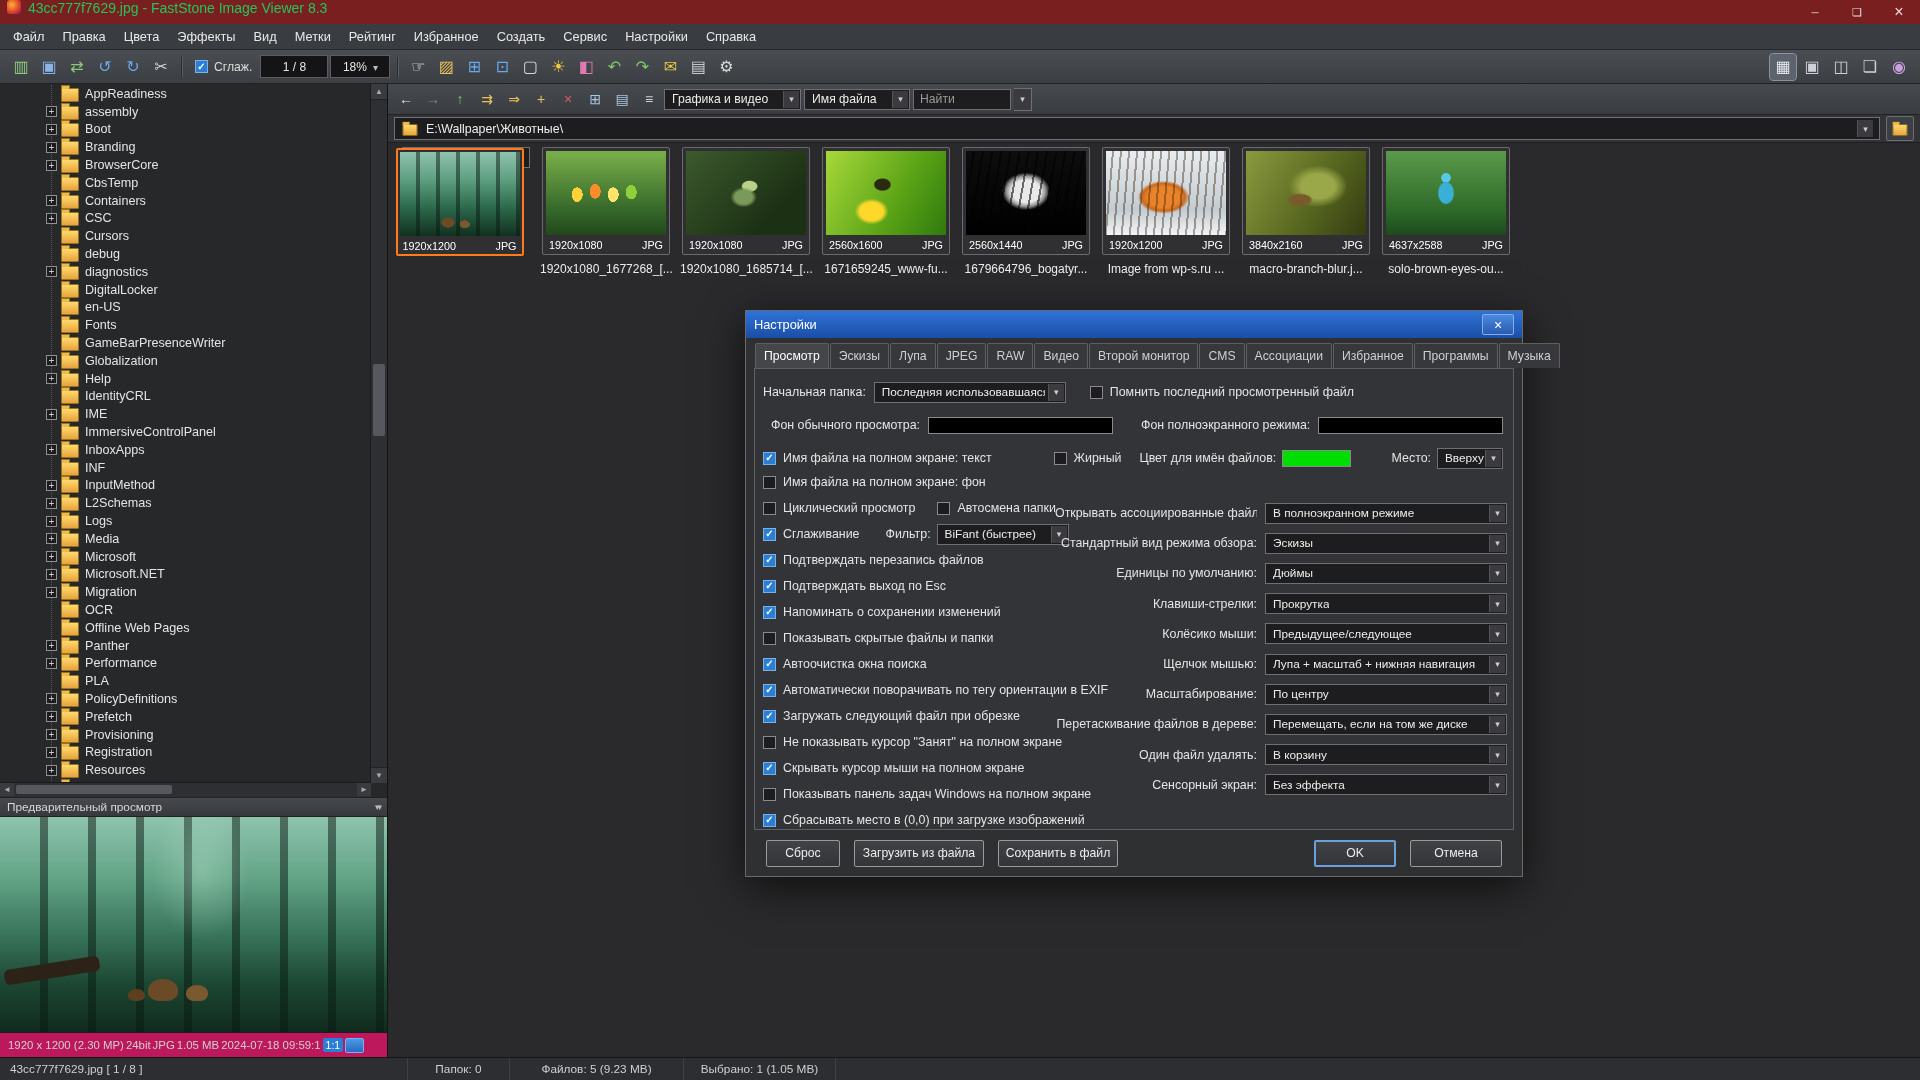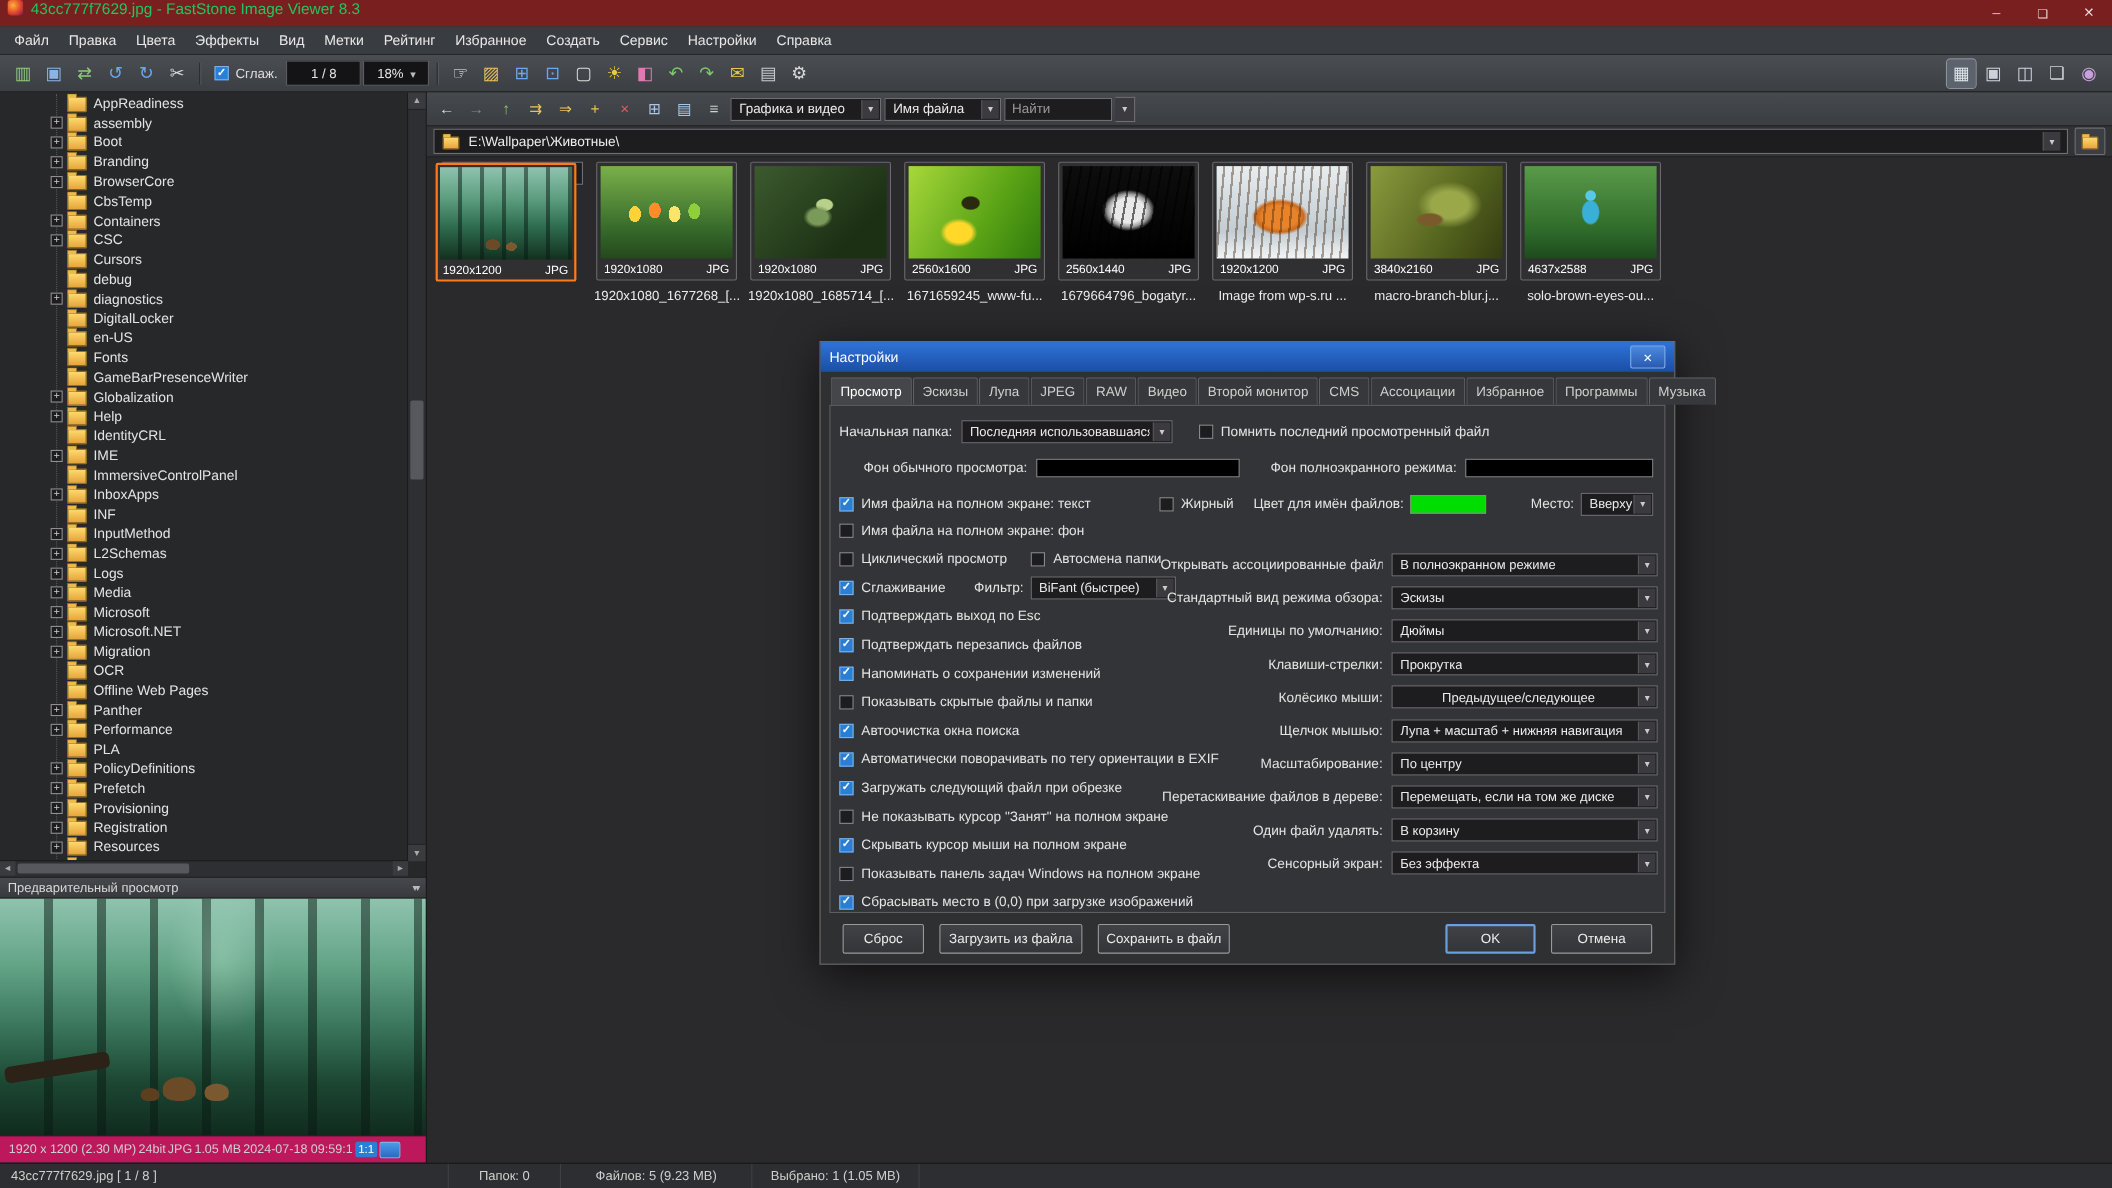"Фон обычного просмотра:" span.dlabel { margin-left: 22px -> 8px }
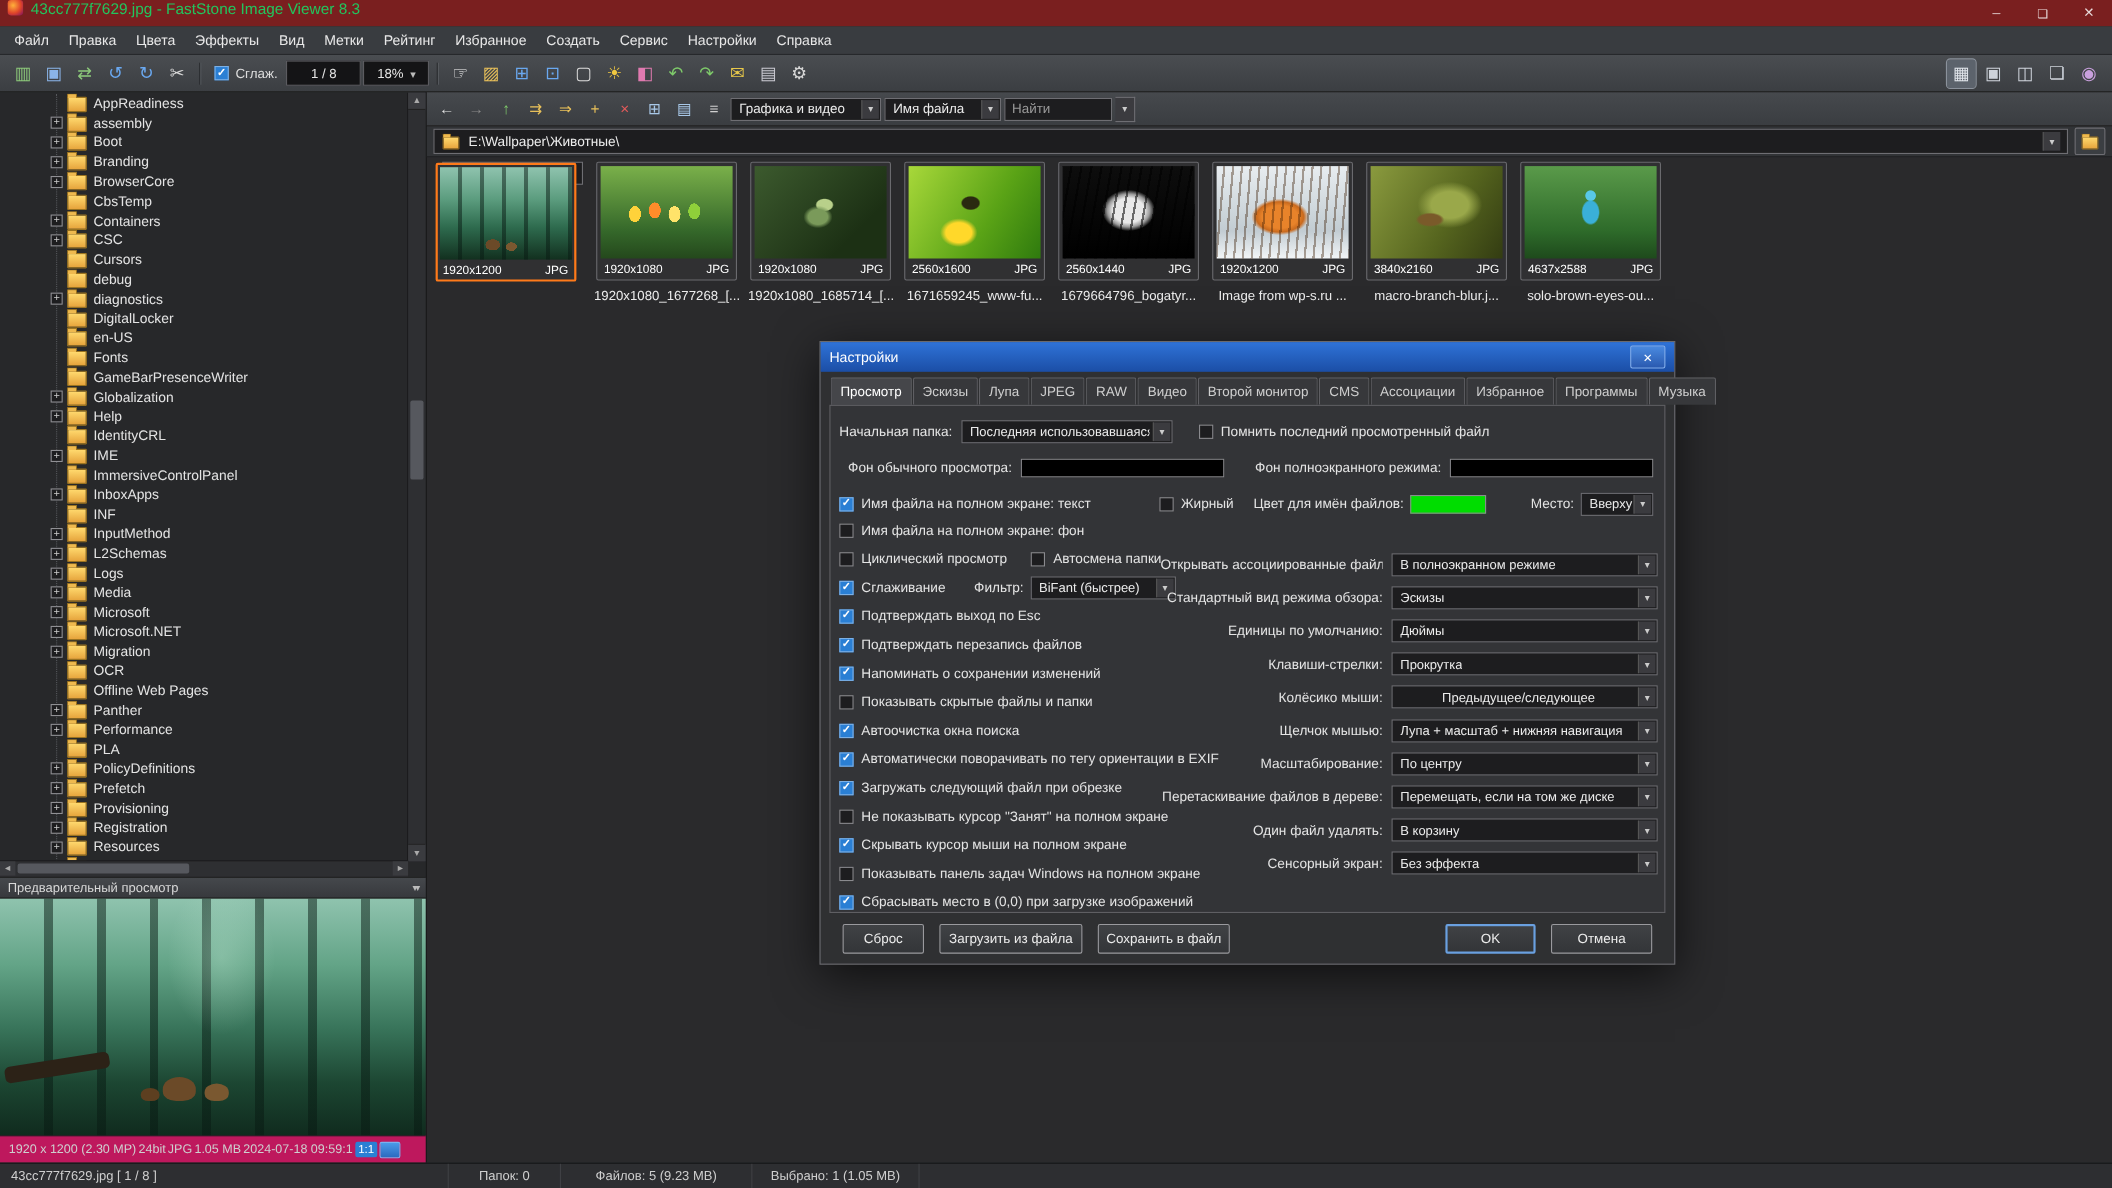"Подтверждать выход по Esc" div.orow { order: before "Подтверждать перезапись файлов" -> after "Подтверждать перезапись файлов" }
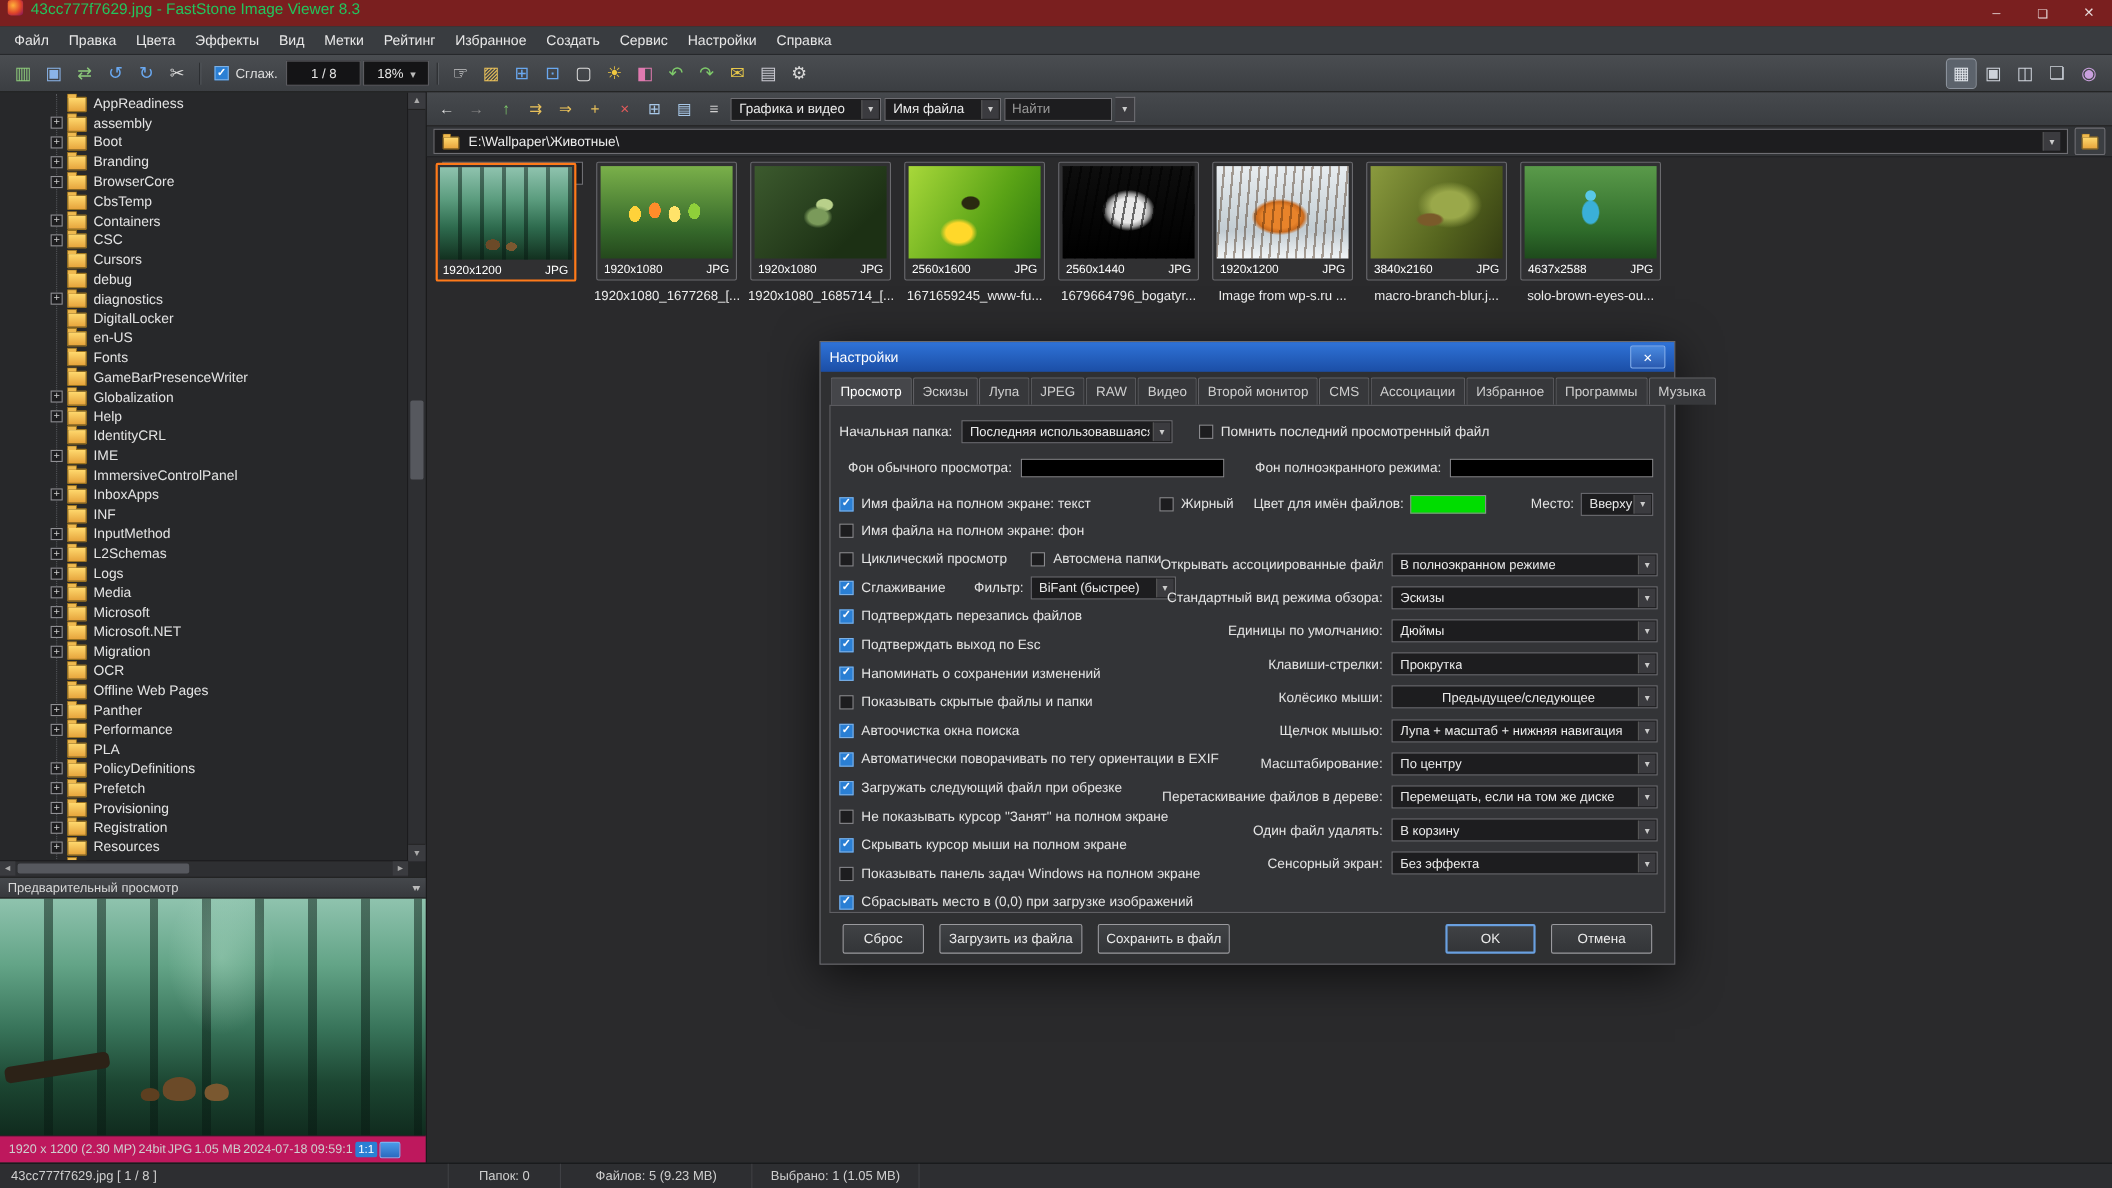"Предыдущее/следующее" span.val { margin-left: 38px -> none }
